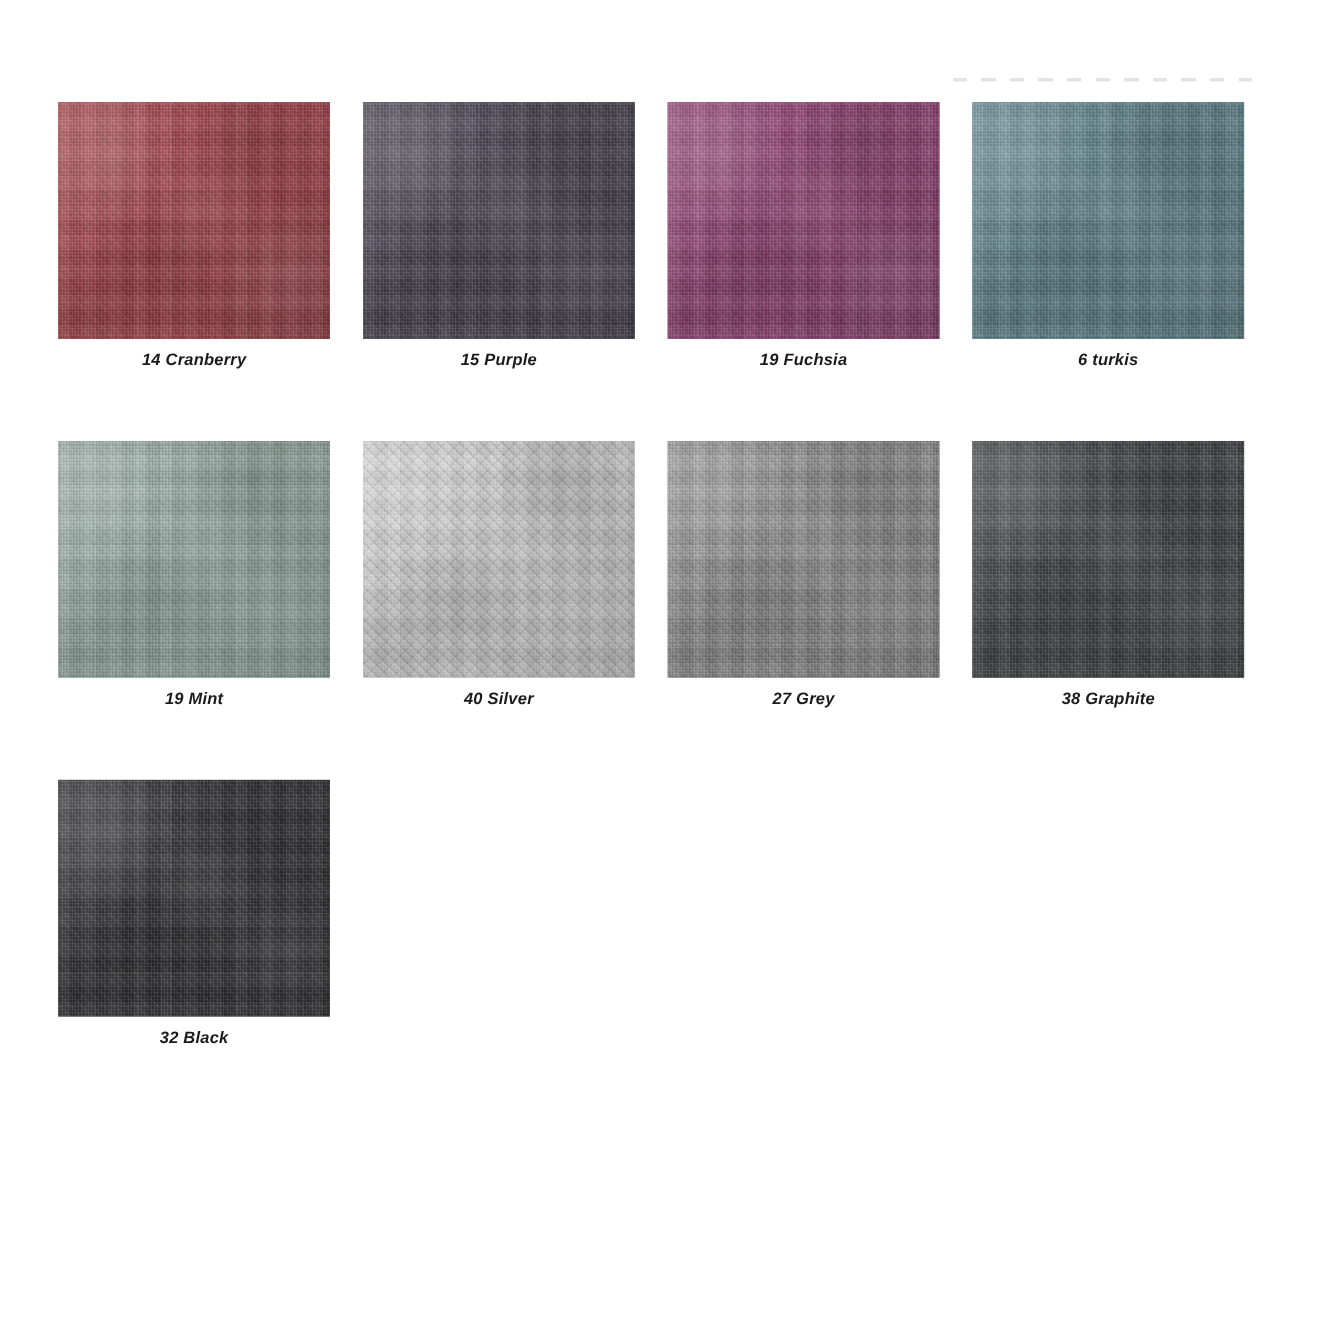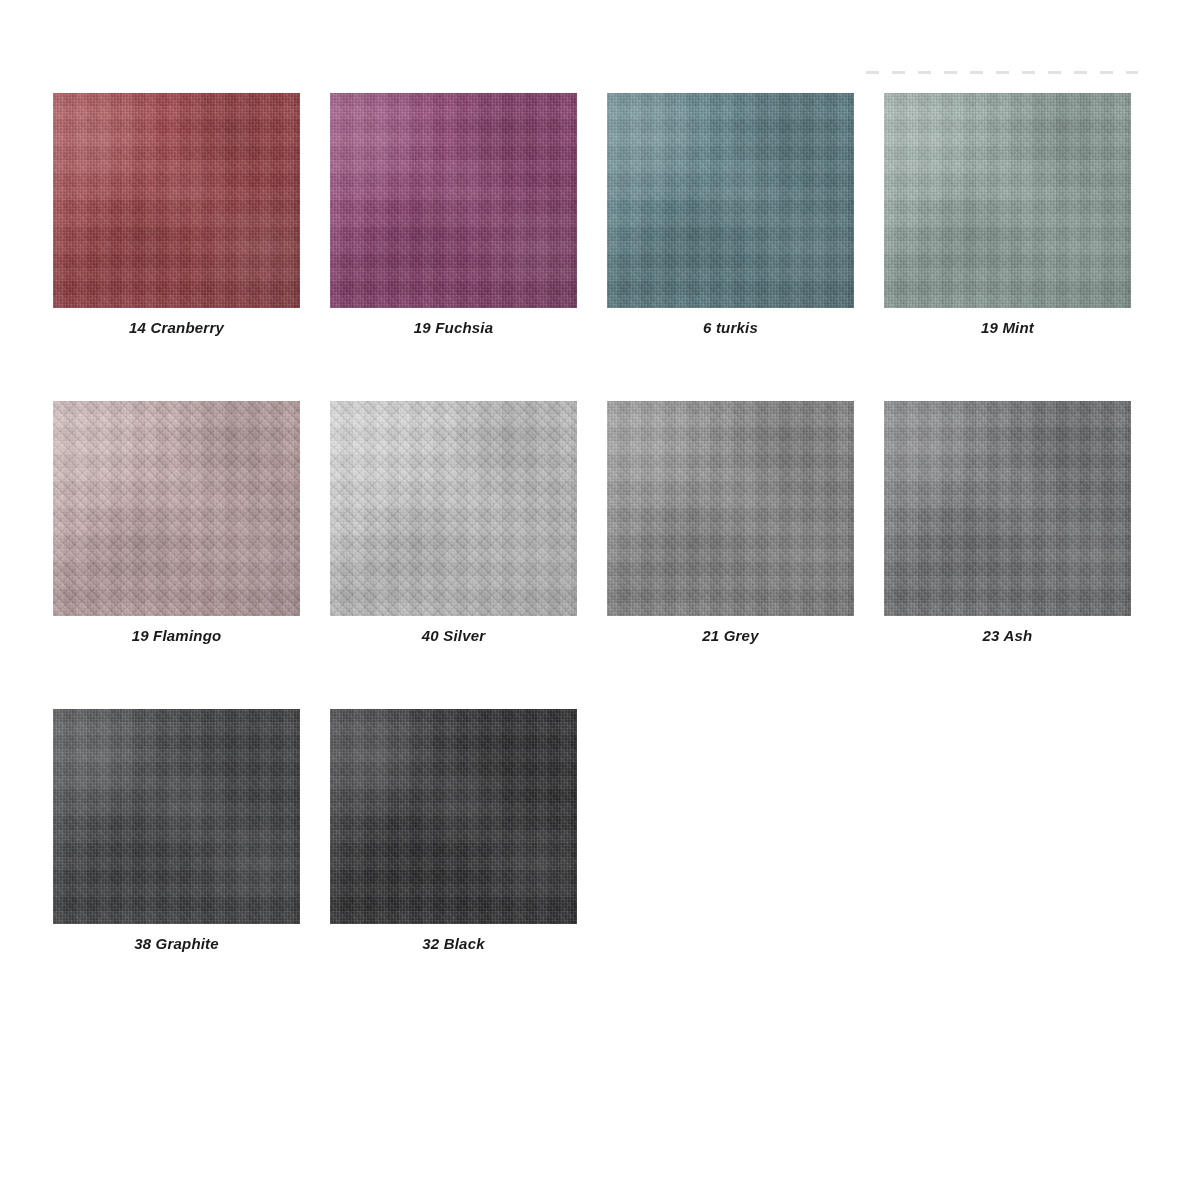"15 Purple" div.swatch-cell { html: none -> <div> <div> <div></div> <div></div> <div></div> <div></div> <div></div> </div> <div>15 Purple</div> </div> }
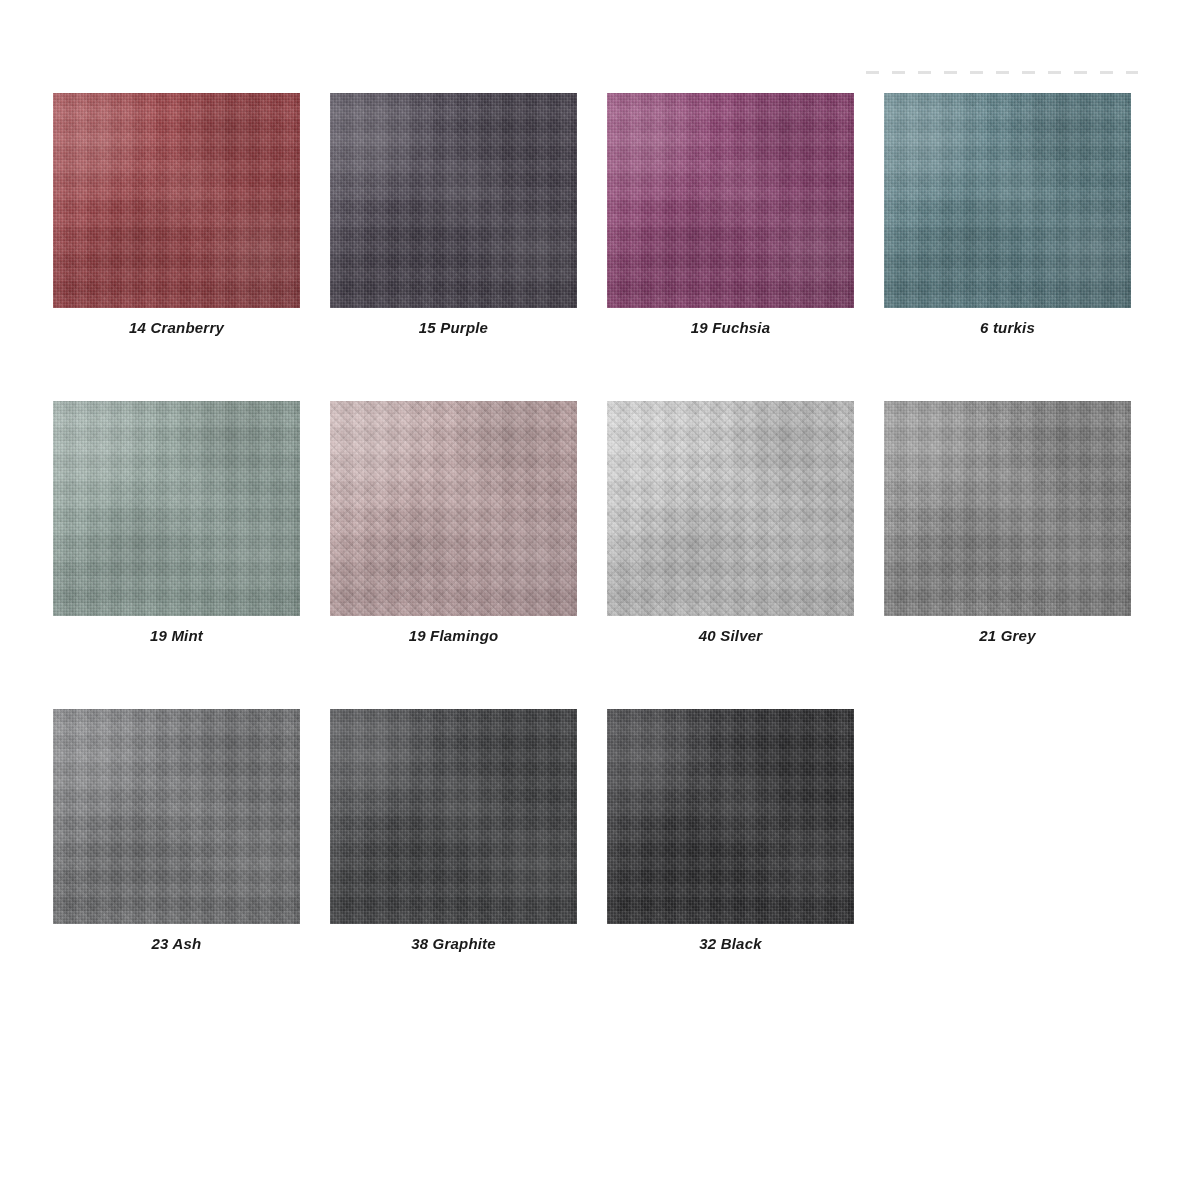"19 Flamingo" div.swatch-cell { html: <div> <div> <div></div> <div></div> <div></div> <div></div> <div></div> </div> <div>19 Flamingo</div> </div> -> none }
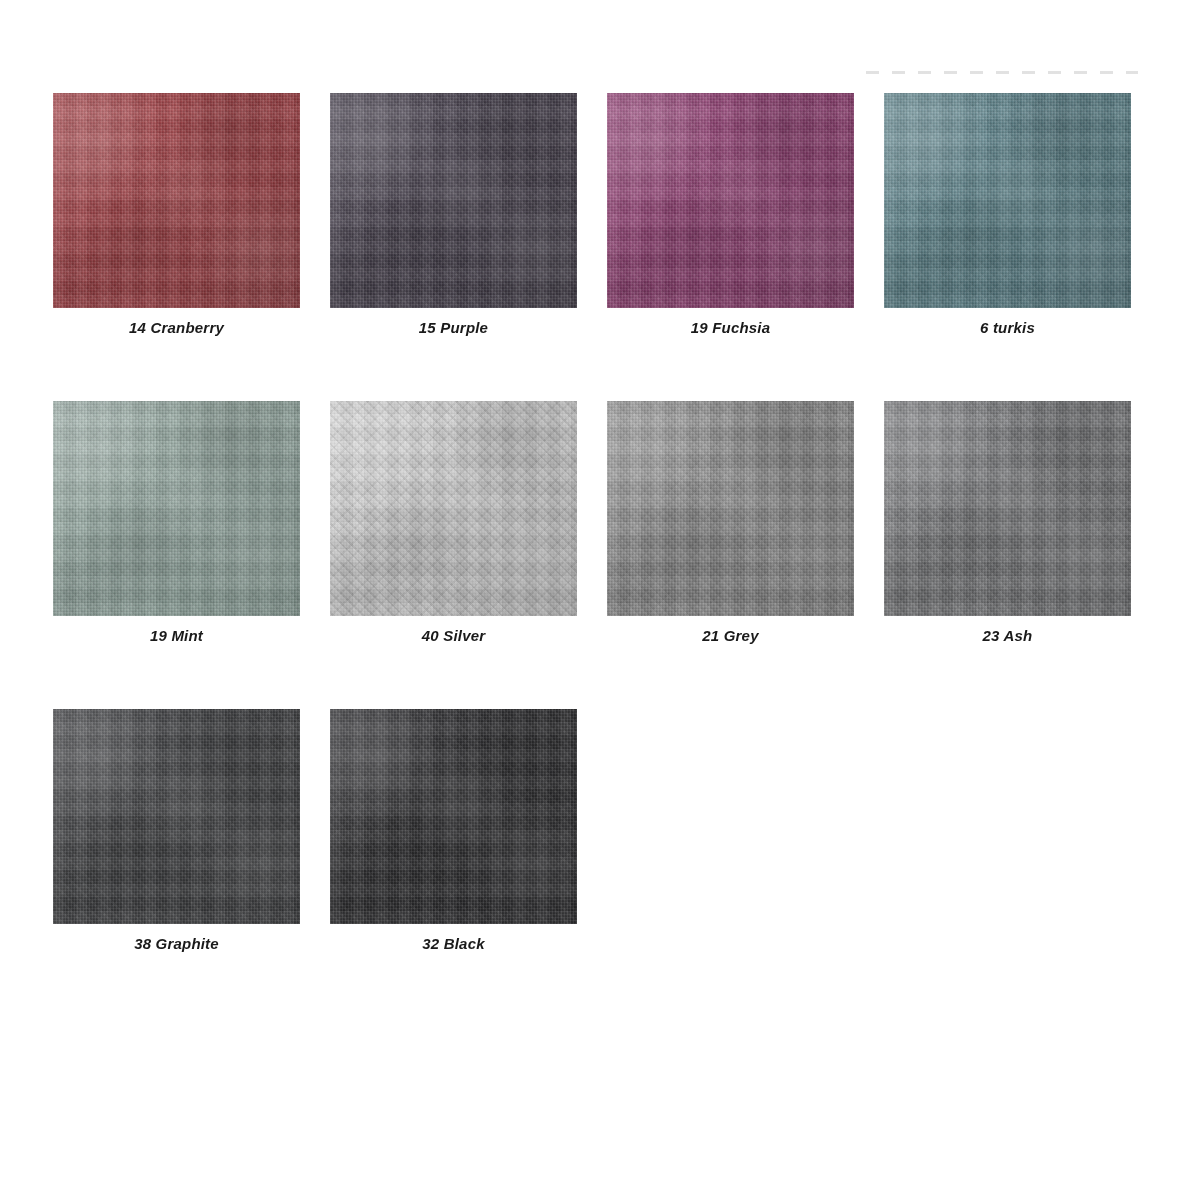"21 Grey" div.swatch-label { text: 21 -> 27 }
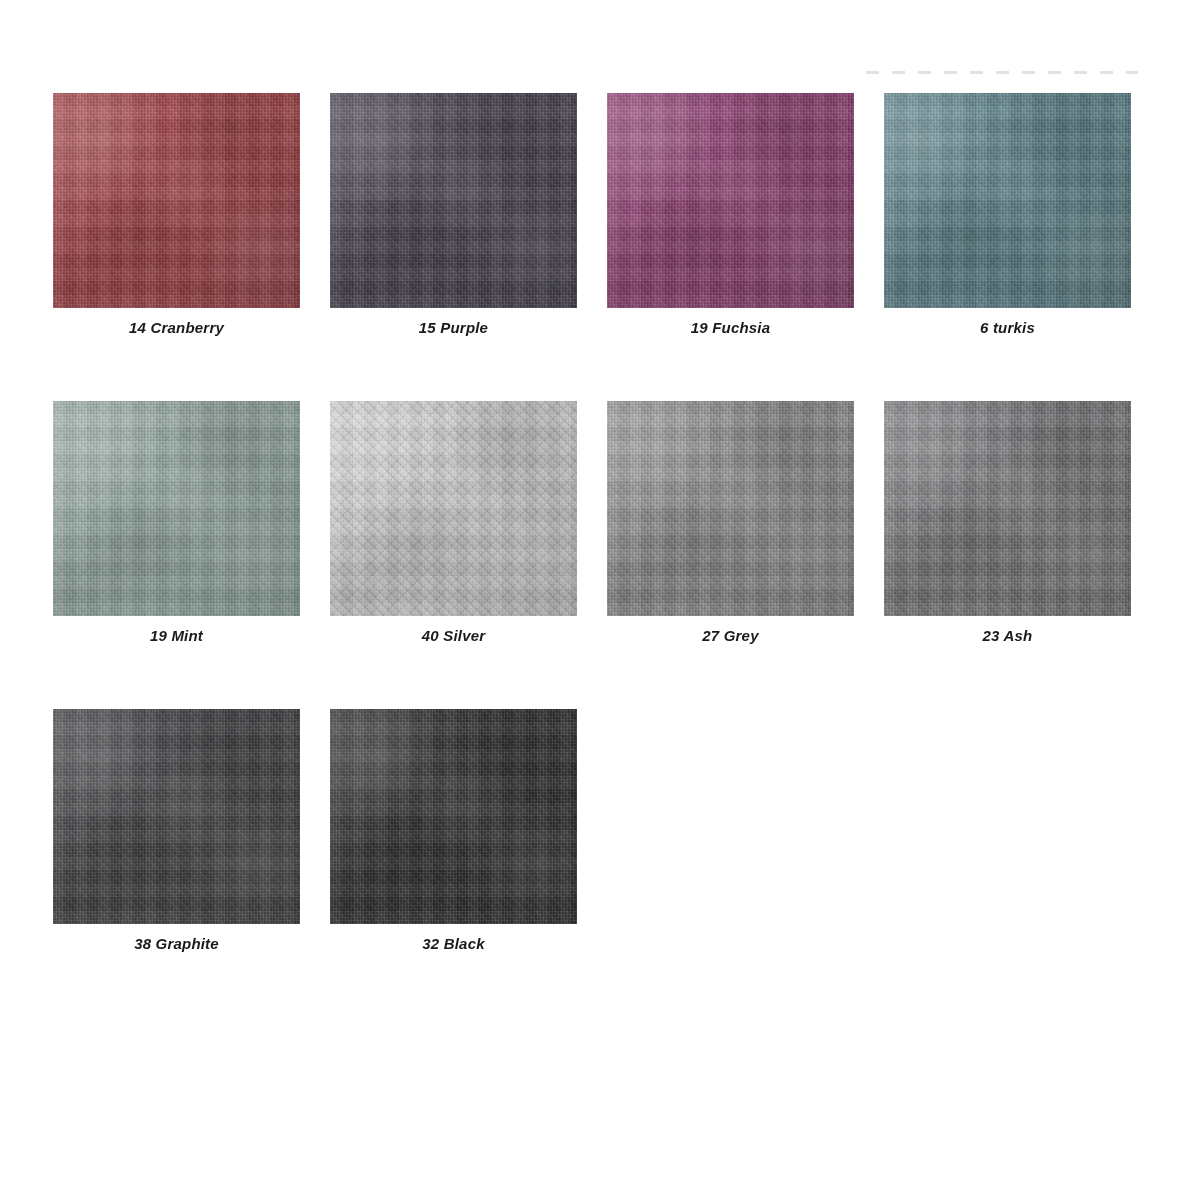"23 Ash" div.swatch-cell { html: <div> <div> <div></div> <div></div> <div></div> <div></div> <div></div> </div> <div>23 Ash</div> </div> -> none }
